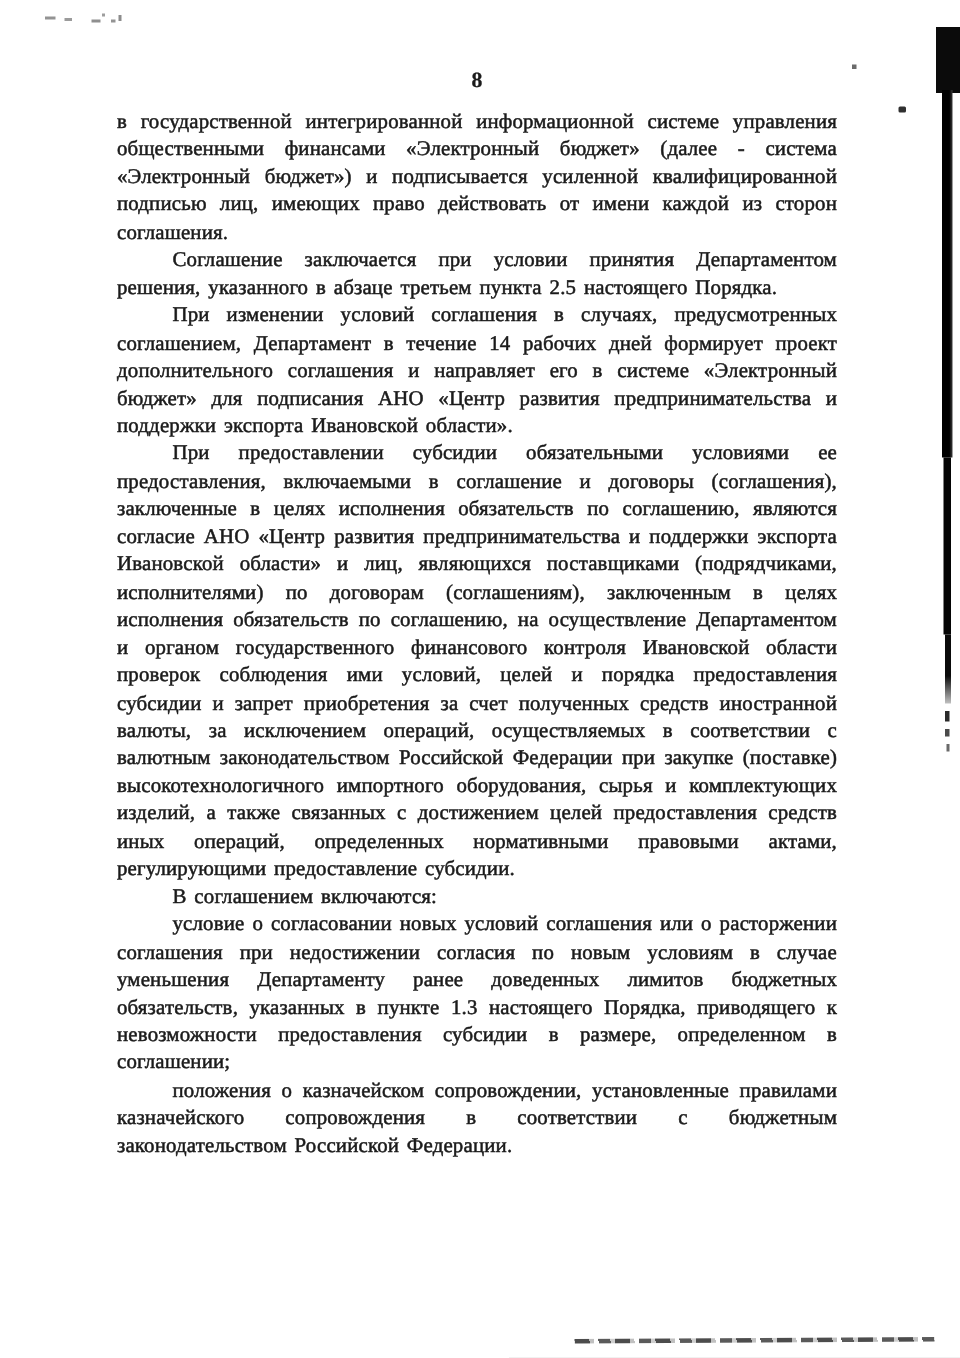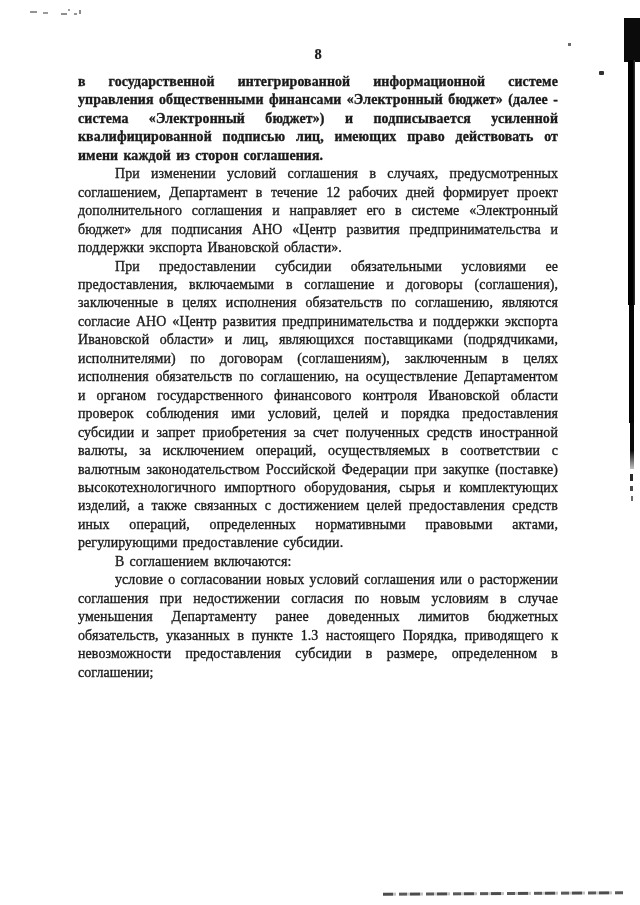"в государственной интегрированной" .para.continued { font-weight: bold -> none }
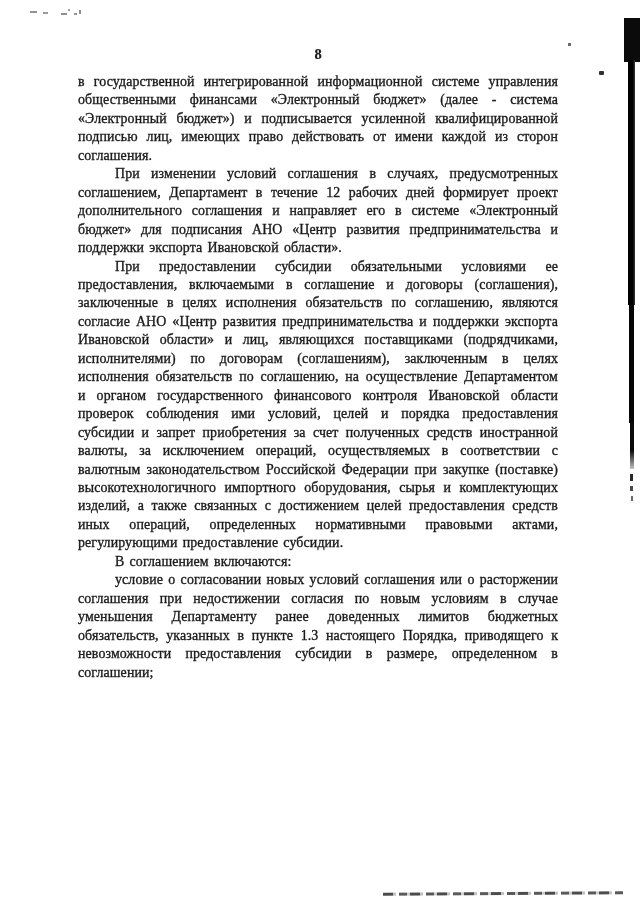"Соглашение заключается при условии" p.para { html: none -> <p>Соглашение заключается при условии принятия Департаментом решения, указанного в абзаце третьем пункта 2.5 настоящего Порядка.</p> }
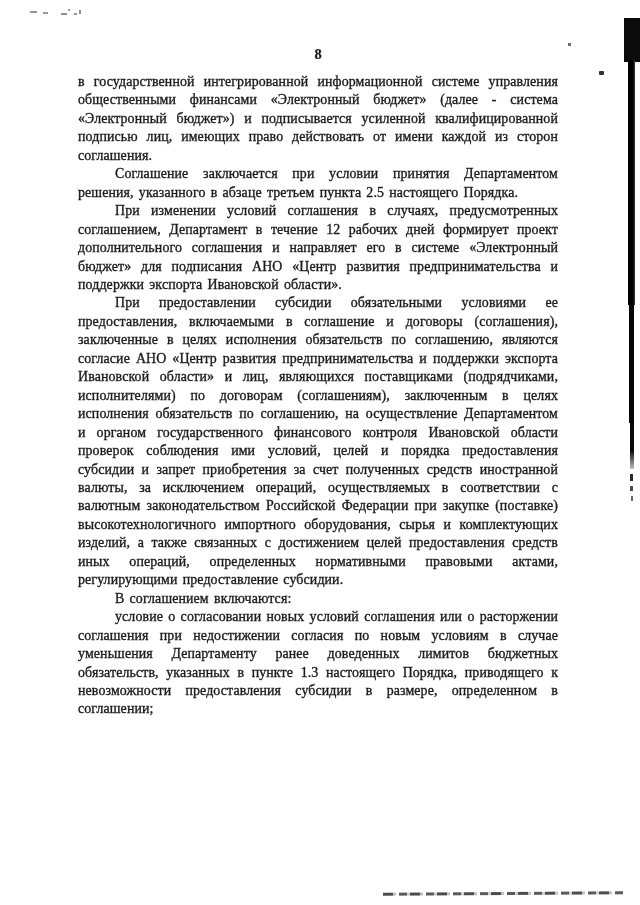"При изменении условий соглашения в" p.para { text: 12 -> 14 }
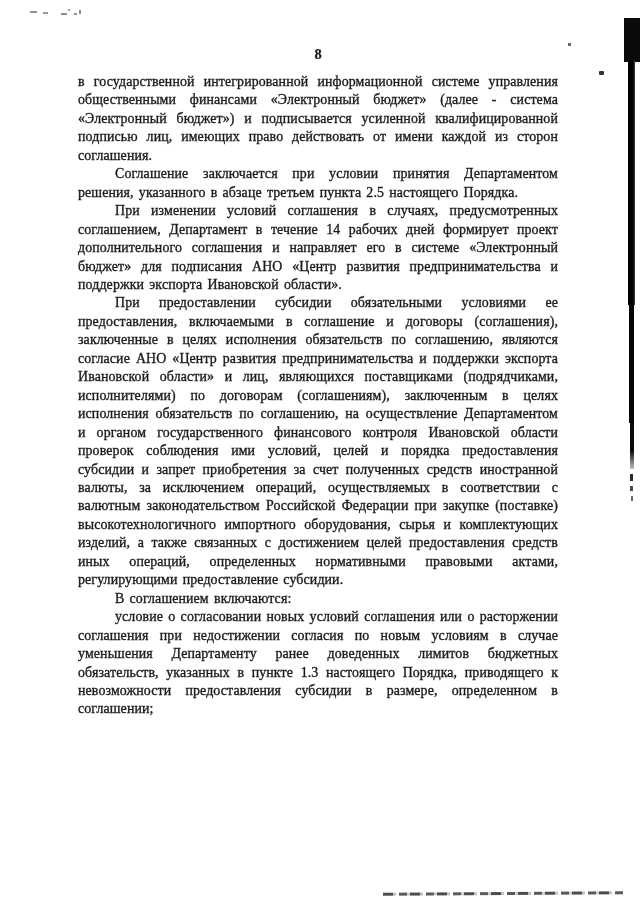"положения о казначейском сопровождении," p.para { html: none -> <p>положения о казначейском сопровождении, установленные правилами казначейского сопровождения в соответствии с бюджетным законодательством Российской Федерации.</p> }
